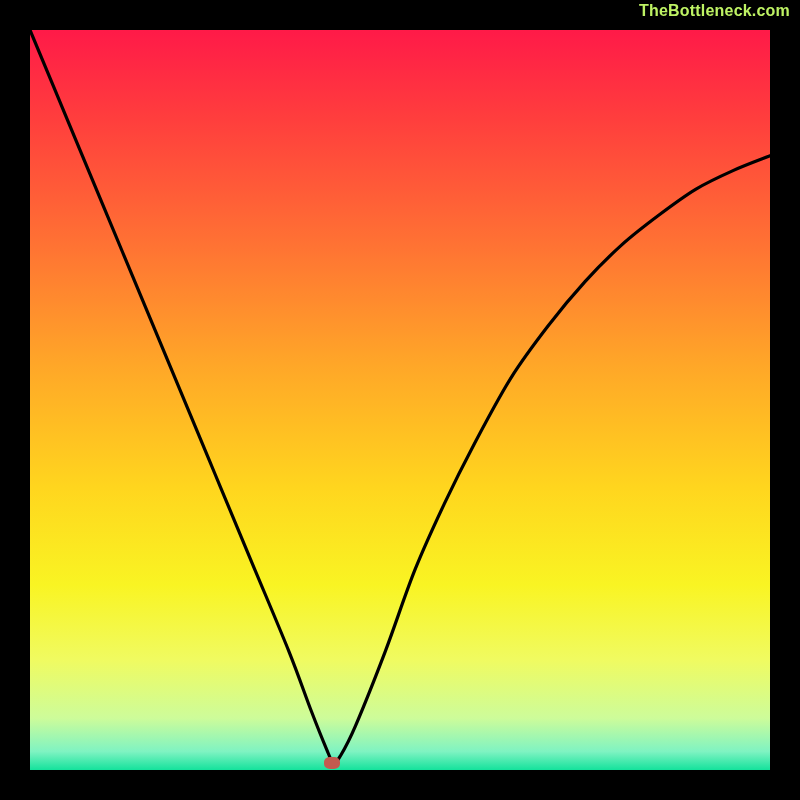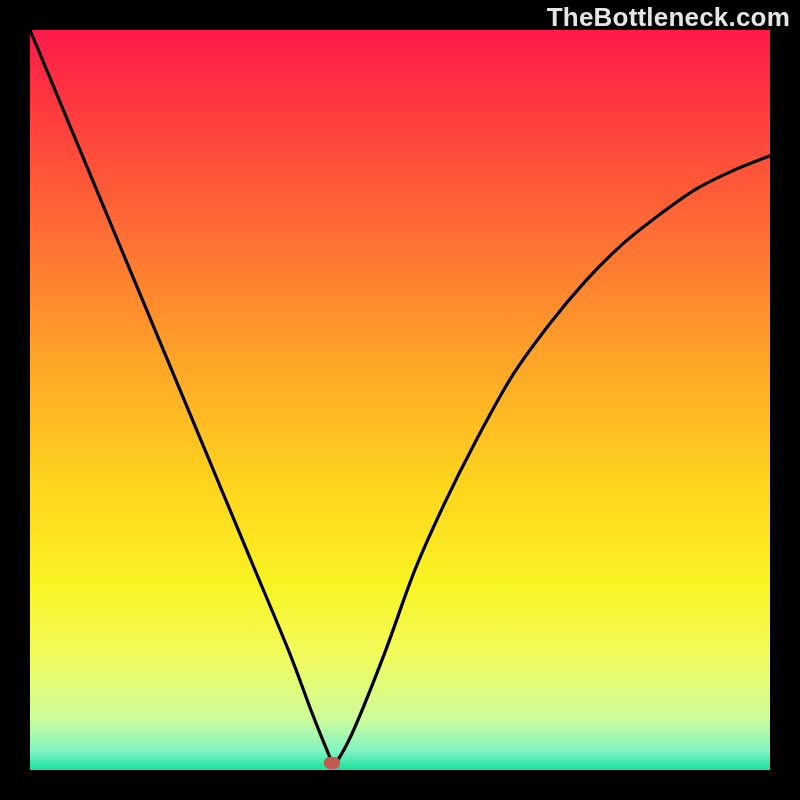"TheBottleneck.com" .watermark { color: #e5e5e5 -> #bef264; font-size: 26px -> 16px }
